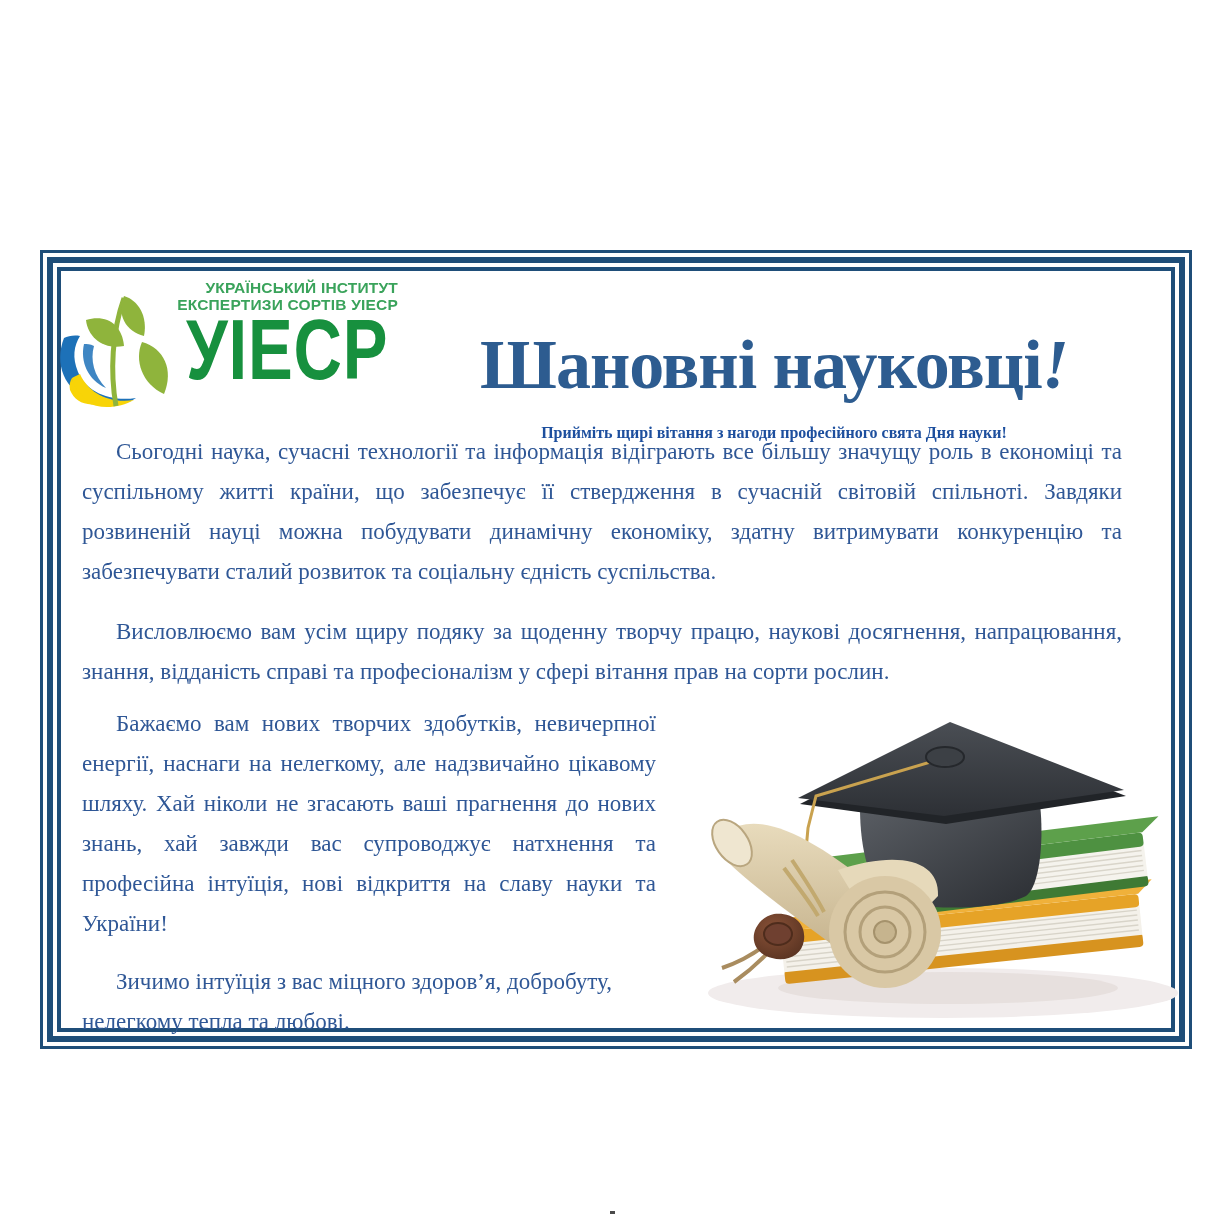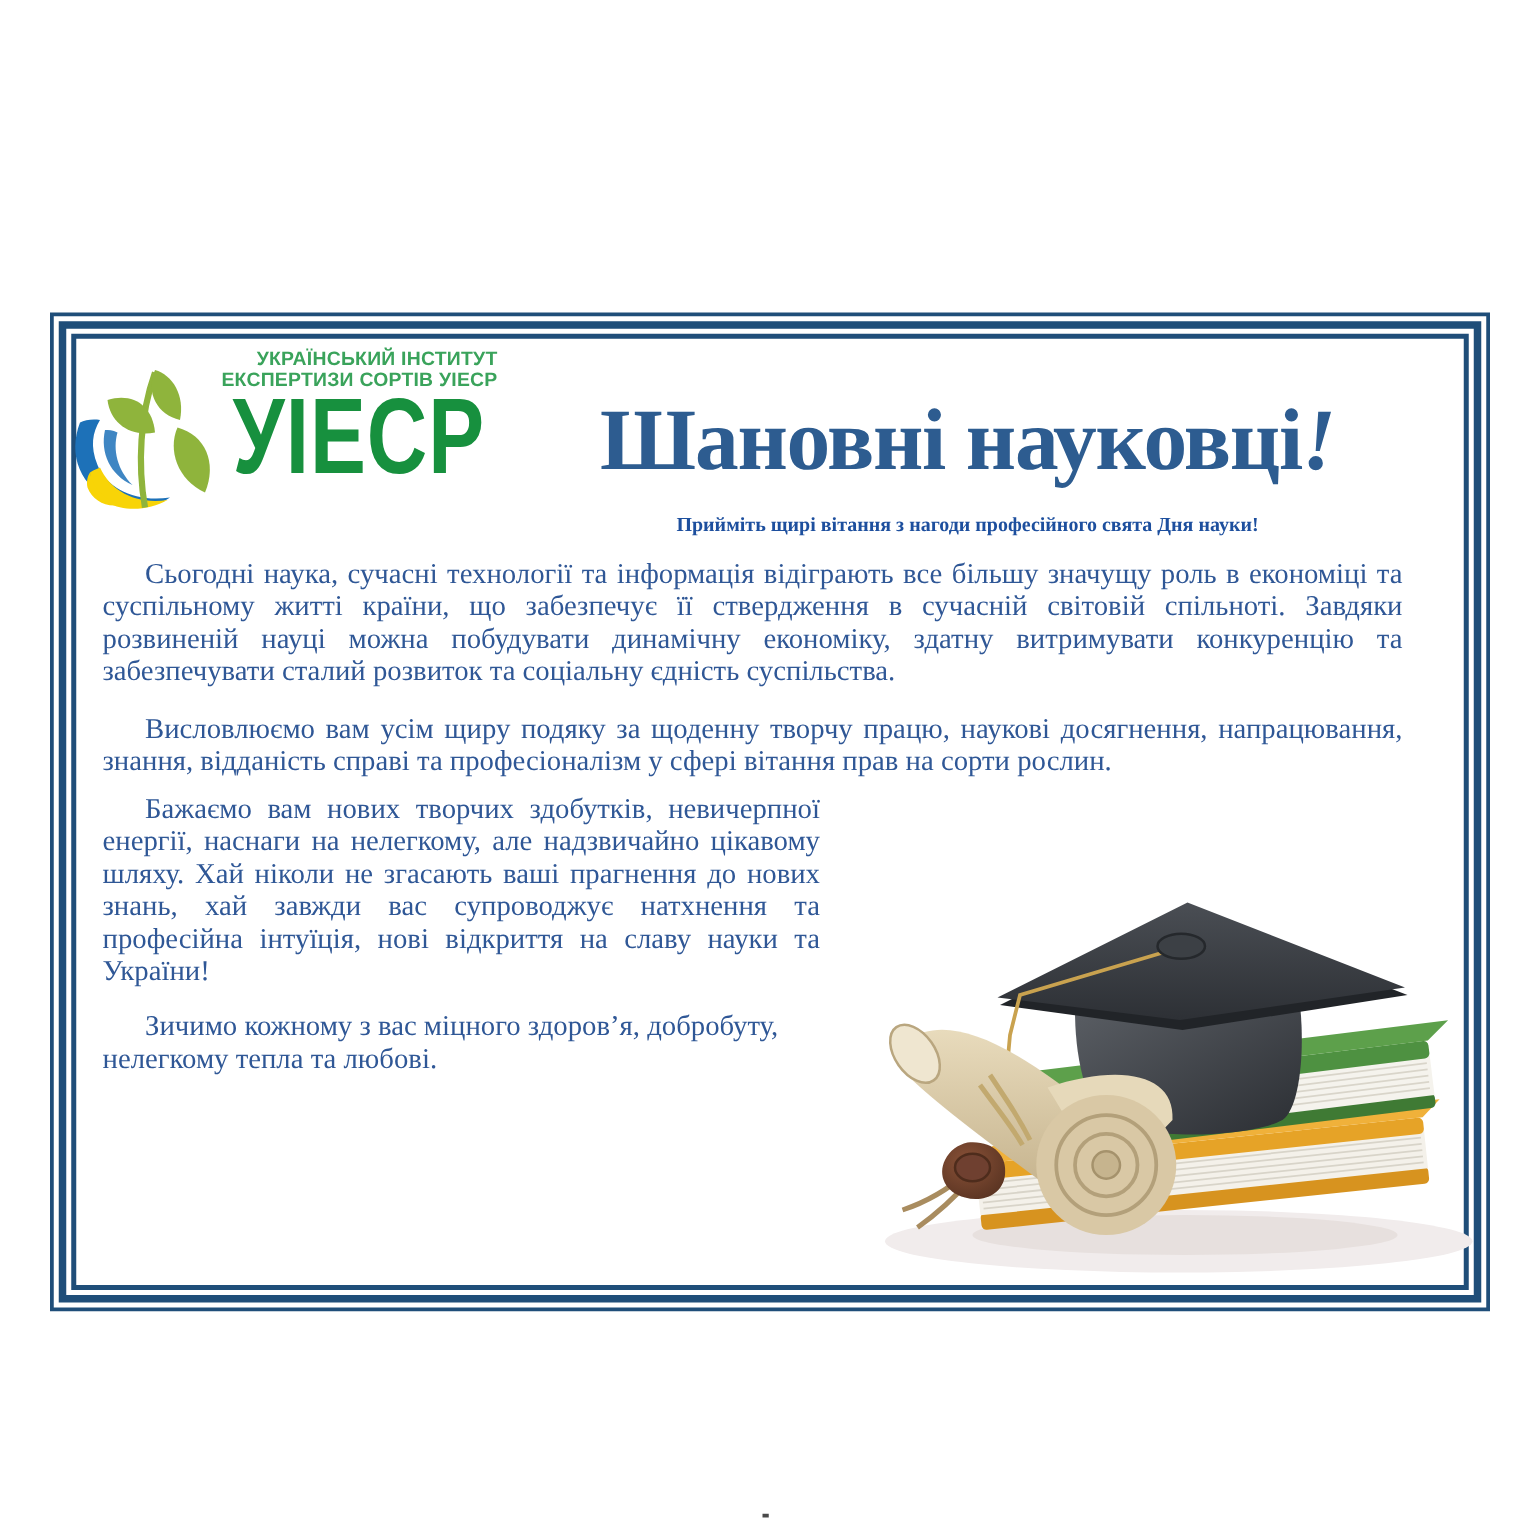"Шановні науковці!" .headline h1 { margin: 0 -> 12px }
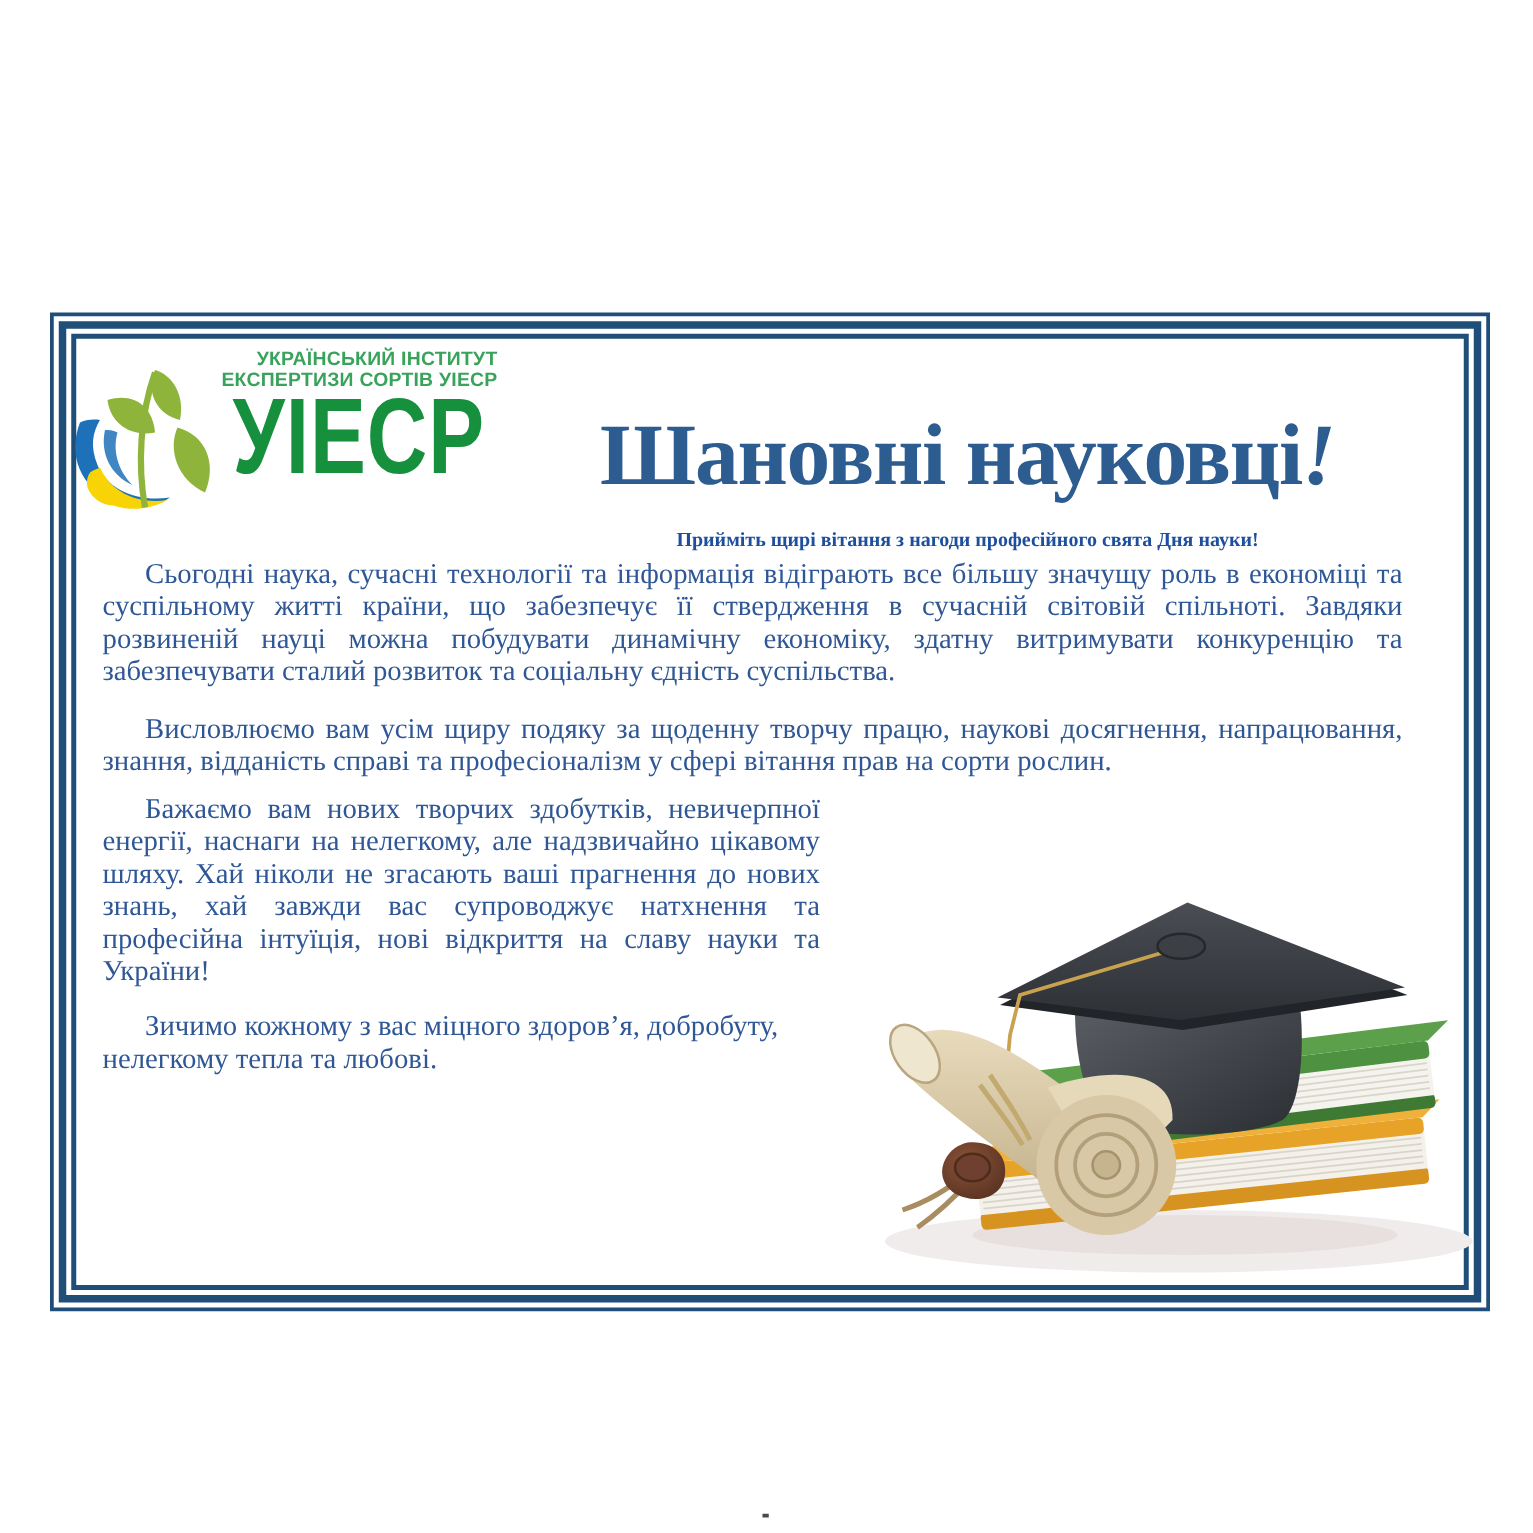"Сьогодні наука, сучасні технології та" .content { line-height: 26px -> 40px; top: 446px -> 432px }
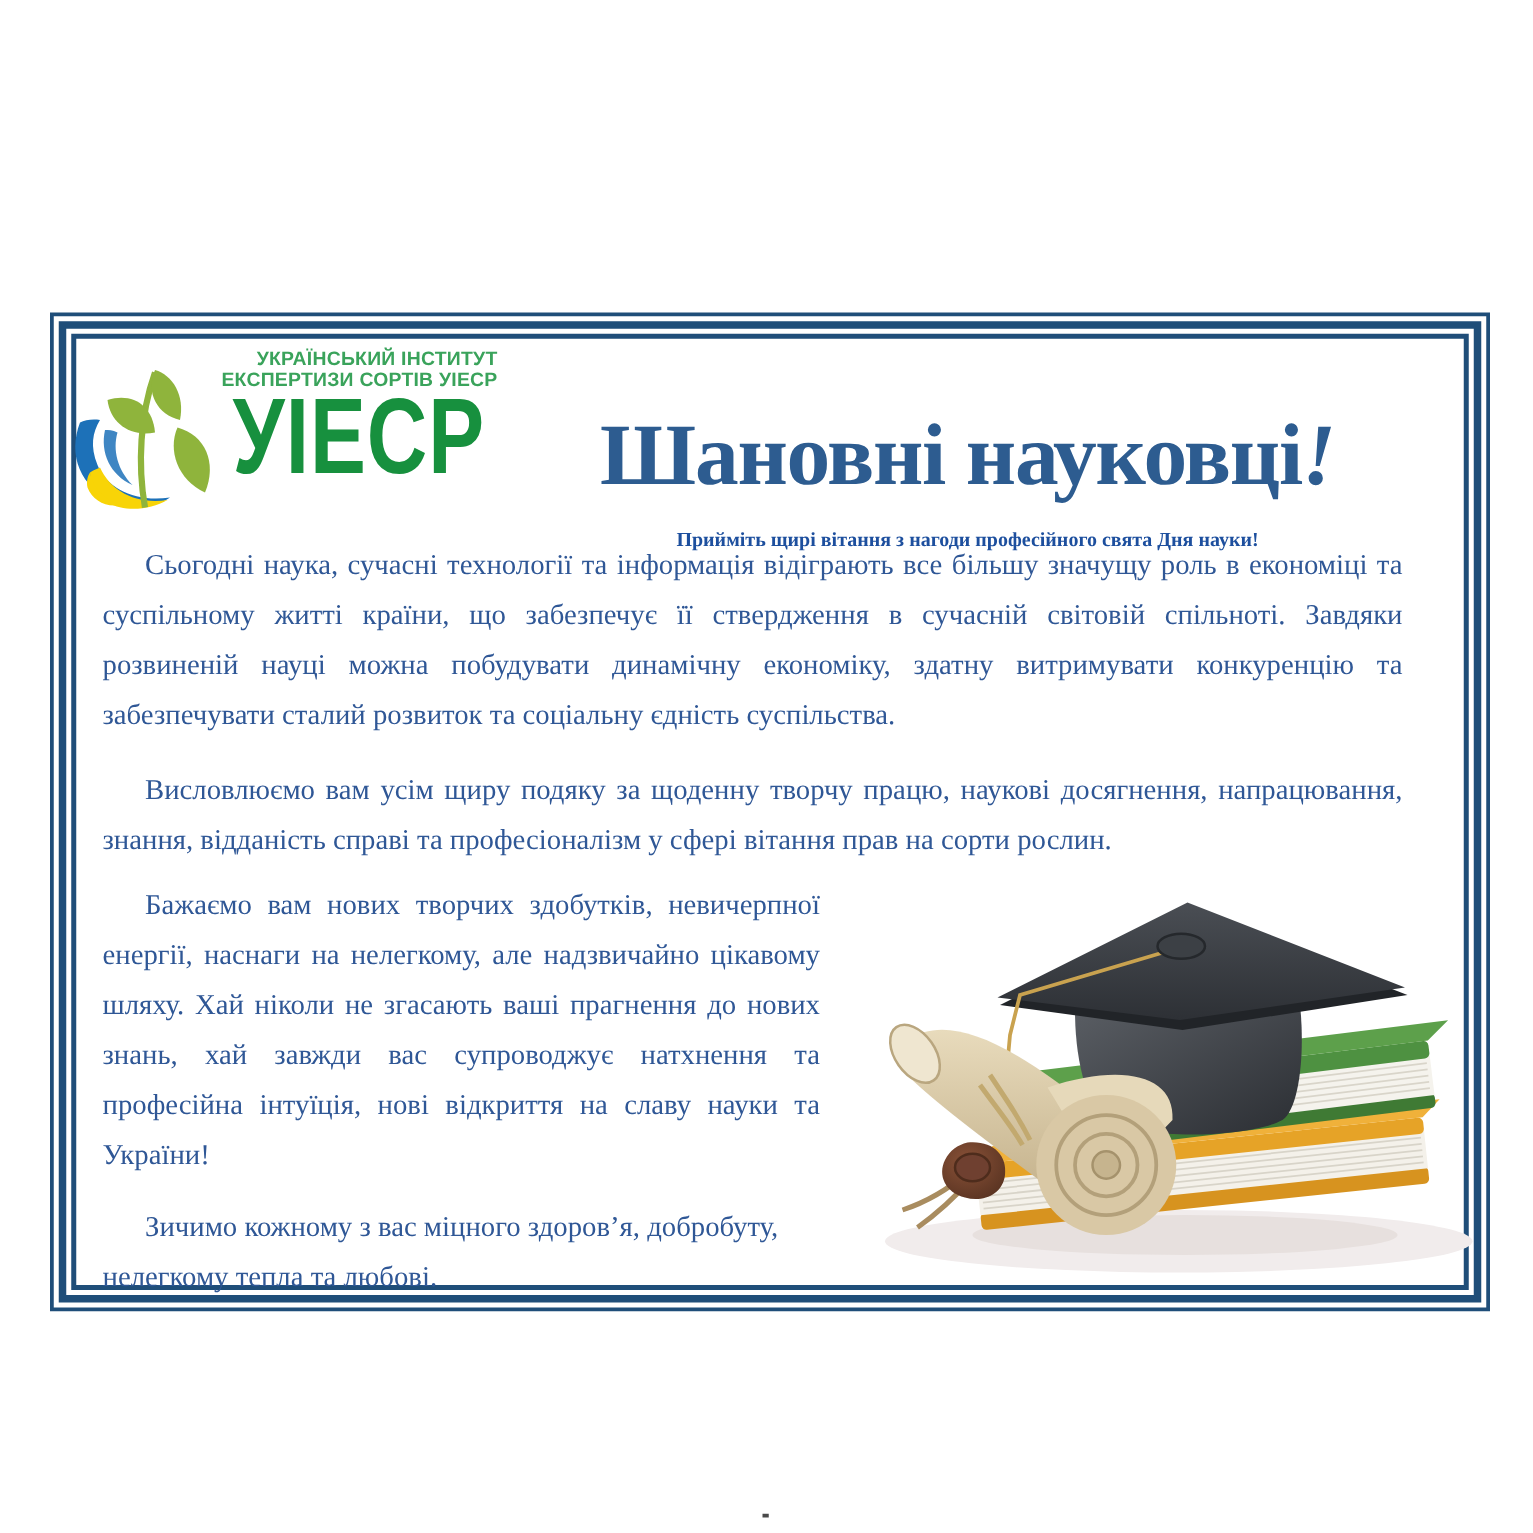"Зичимо кожному з вас міцного" span { text: кожному -> інтуїція }
